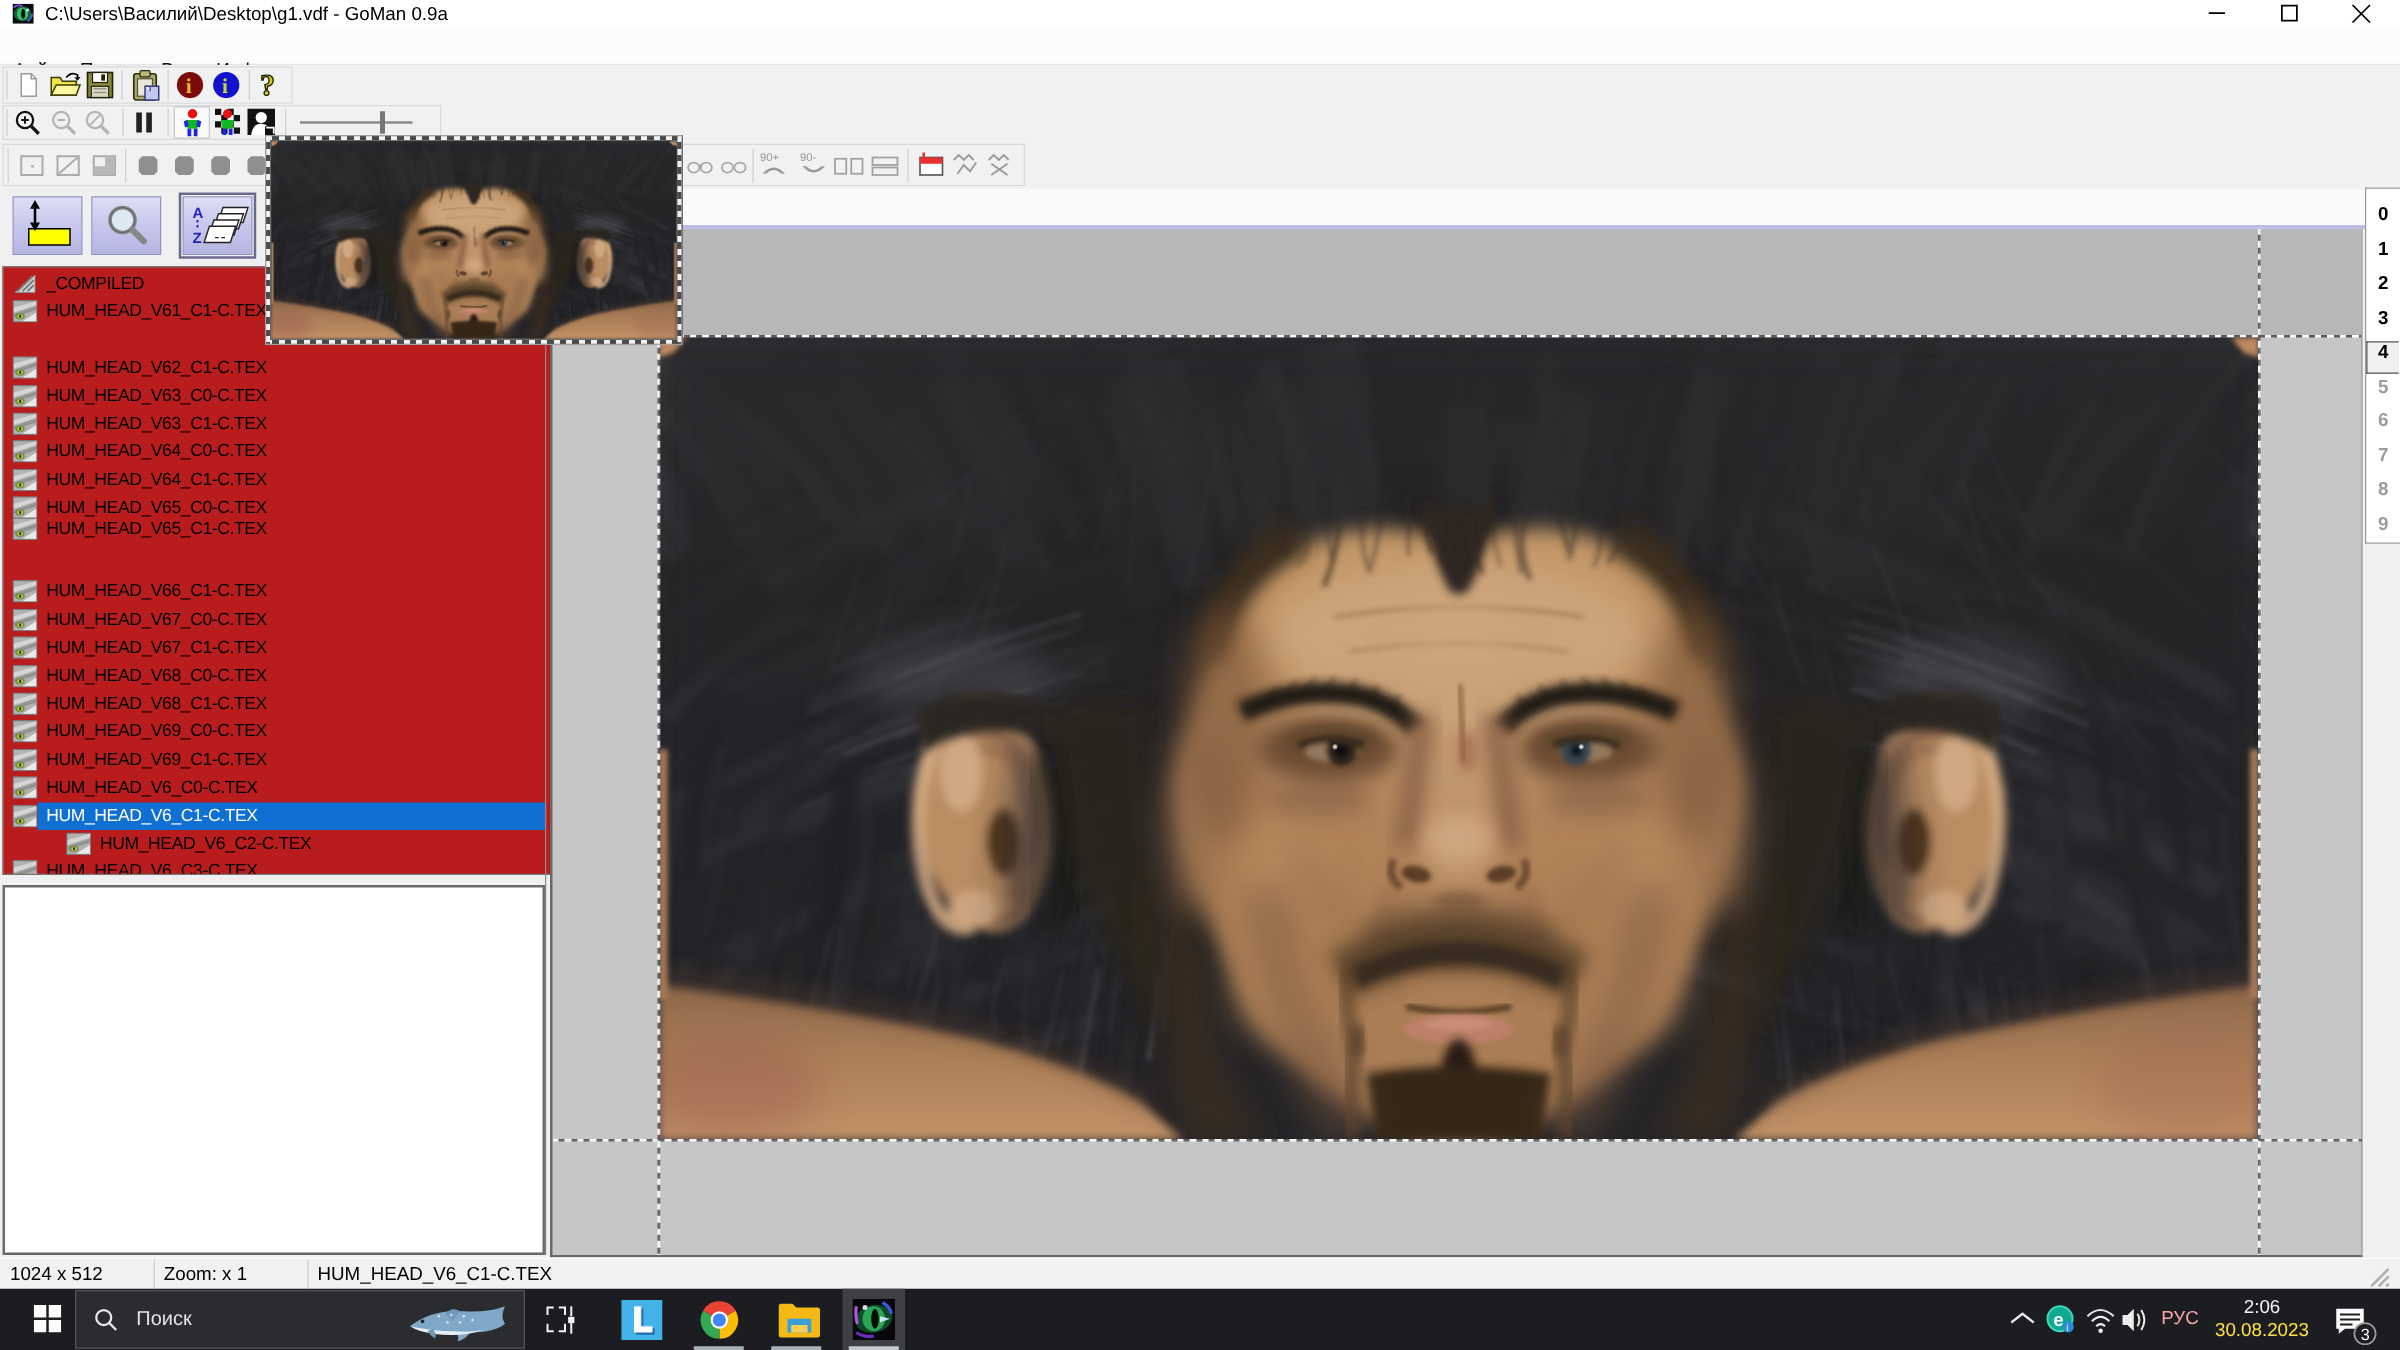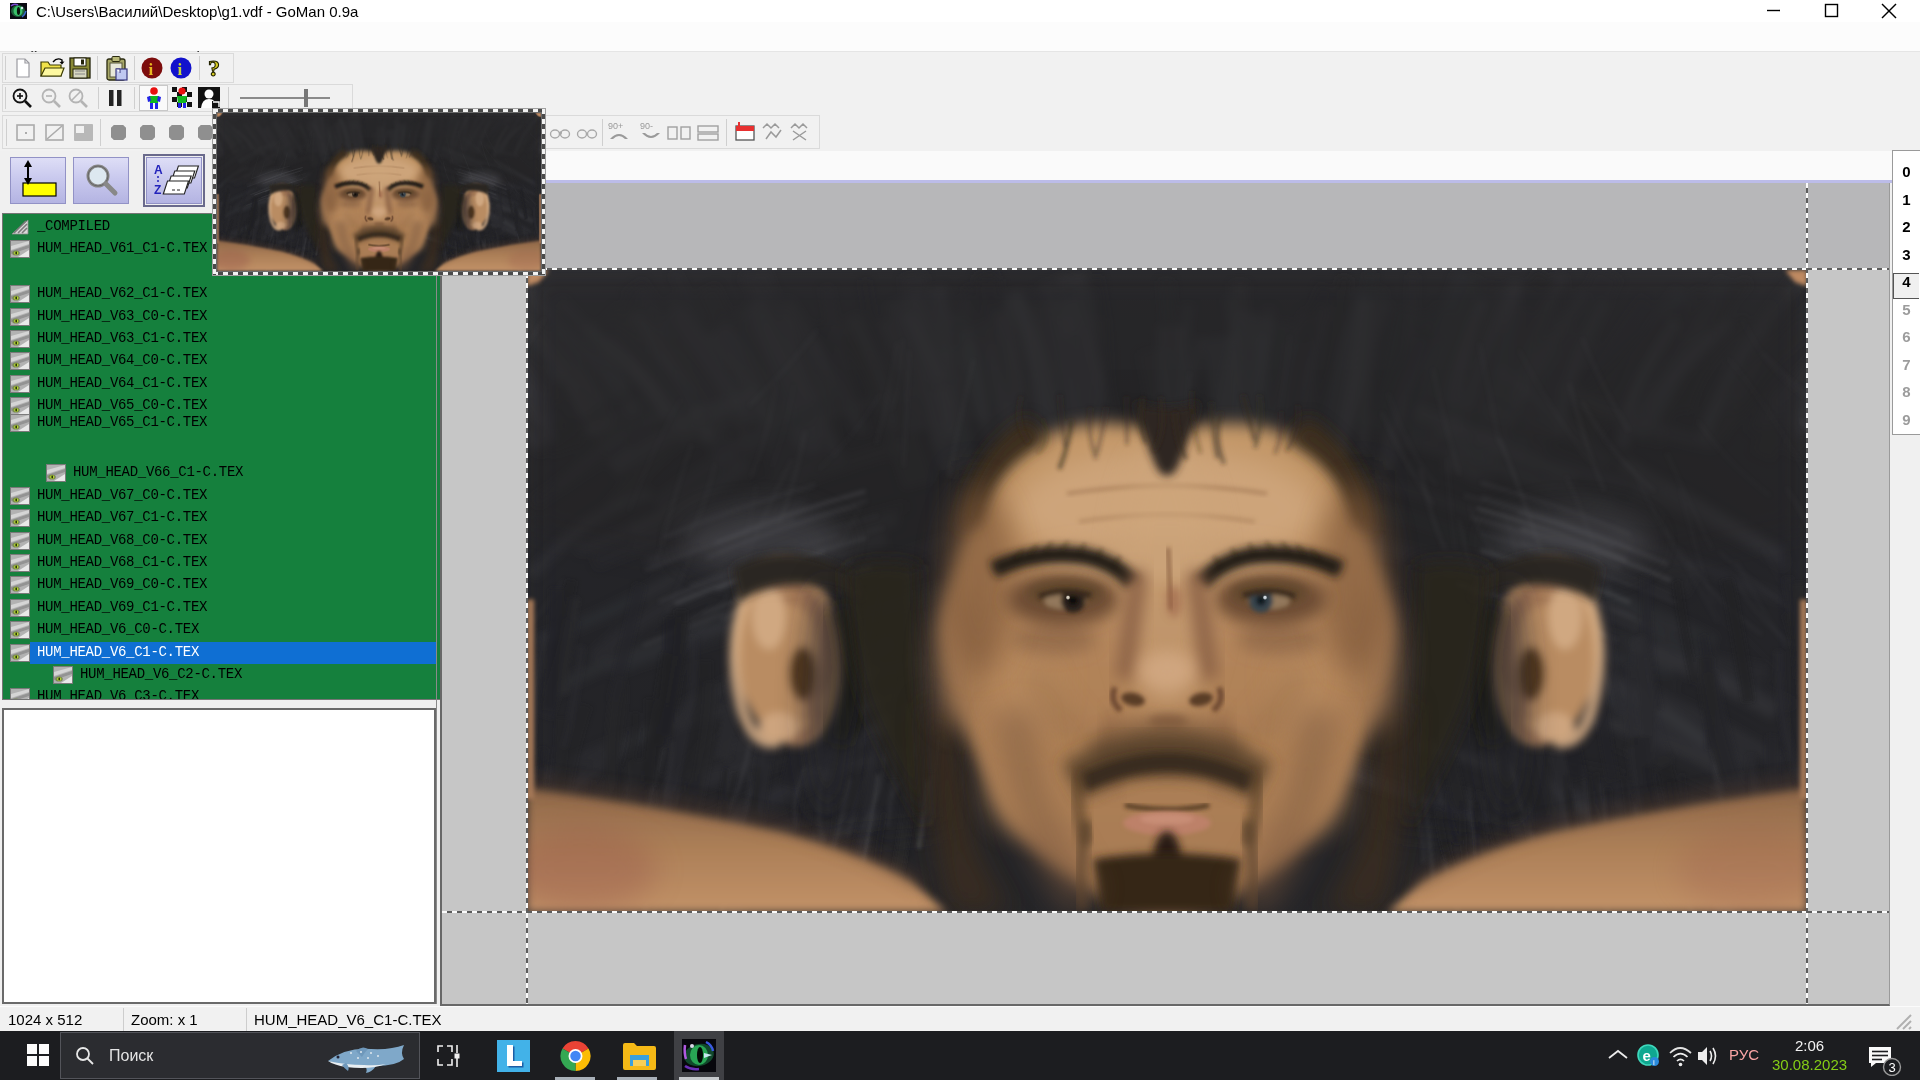"_COMPILED" #filelist { background: #15803d -> #b91c1c; font-family: Liberation Mono, monospace -> none }
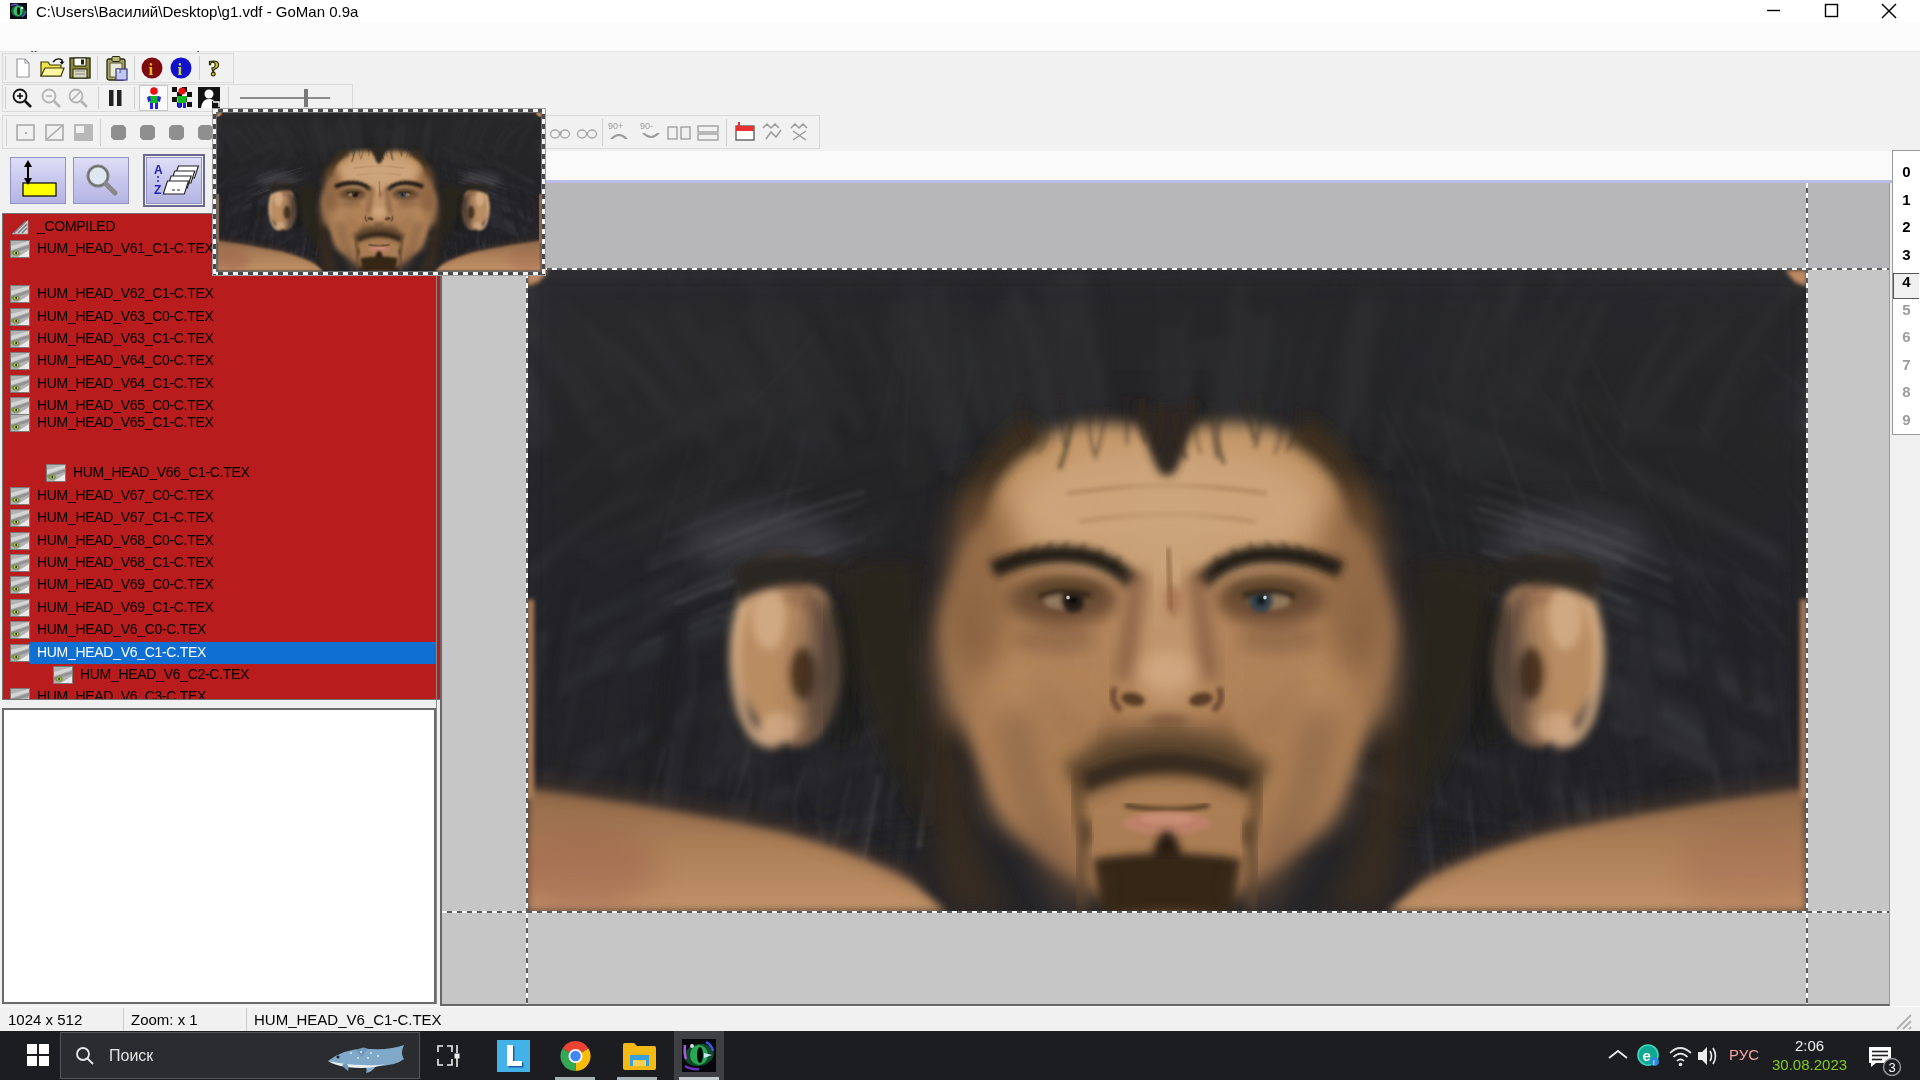"HUM_HEAD_V66_C1-C.TEX" div.row { margin-left: 36px -> none }
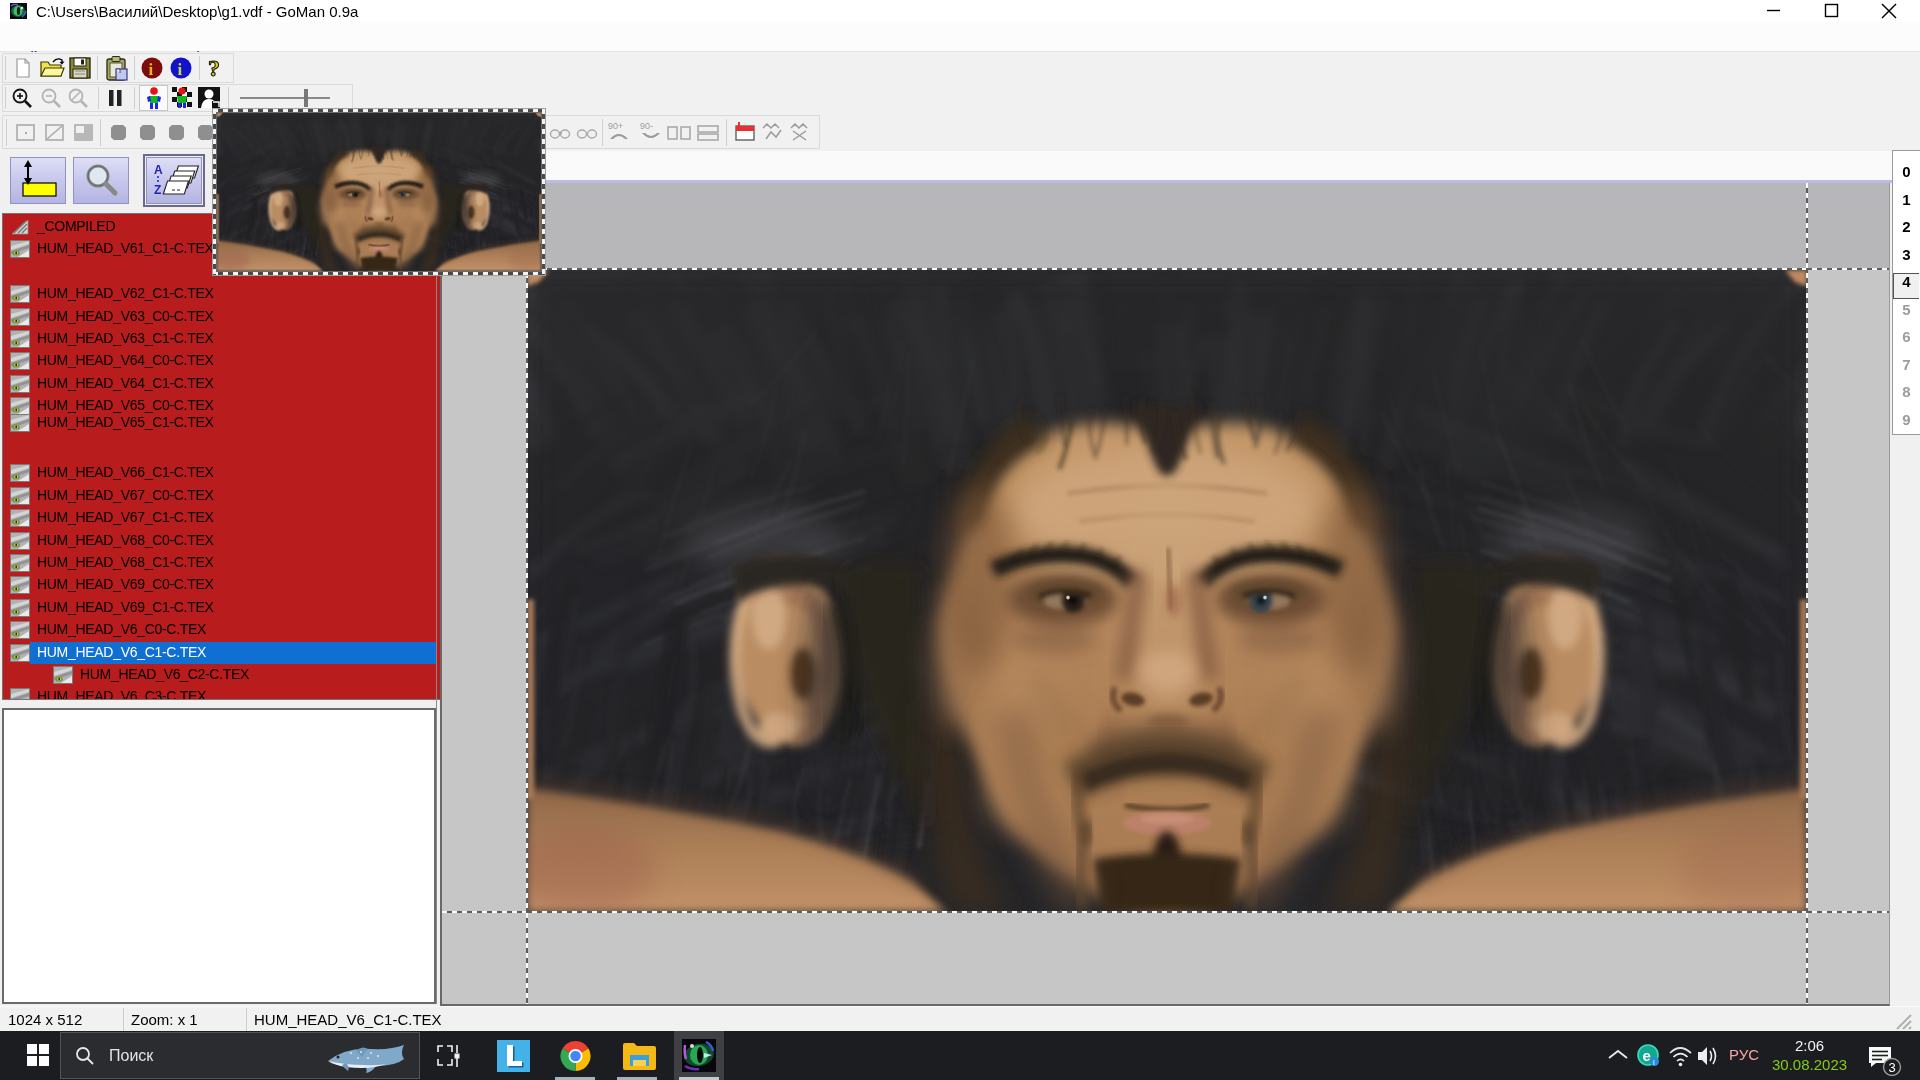"30.08.2023" div.tbtext { color: #84cc16 -> #fde047 }
